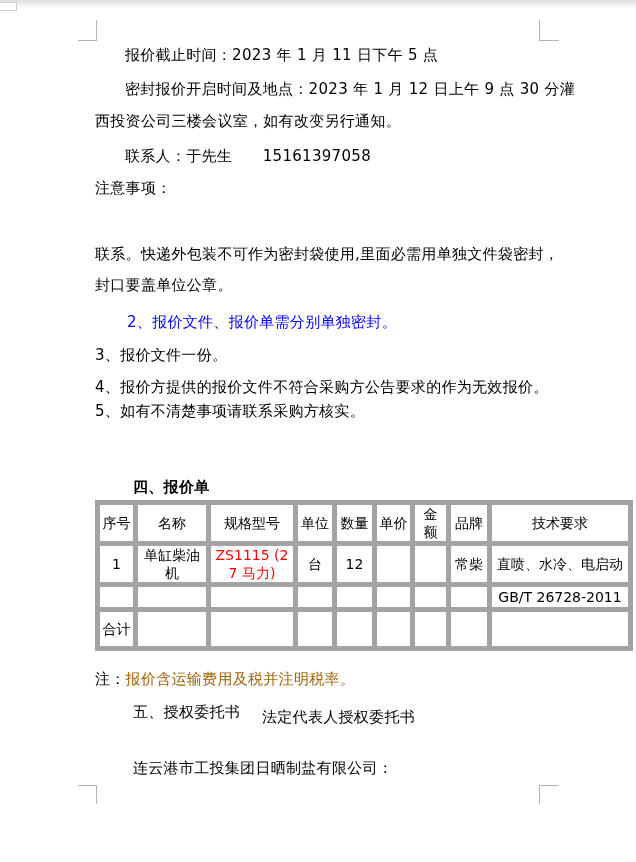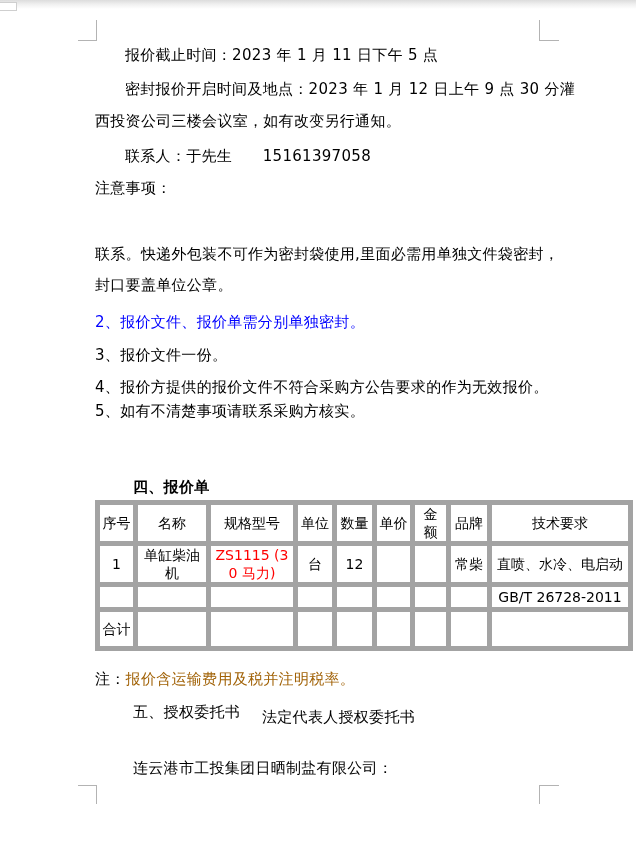"2、报价文件、报价单需分别单独密封。" .blue { margin-left: none -> 32px }
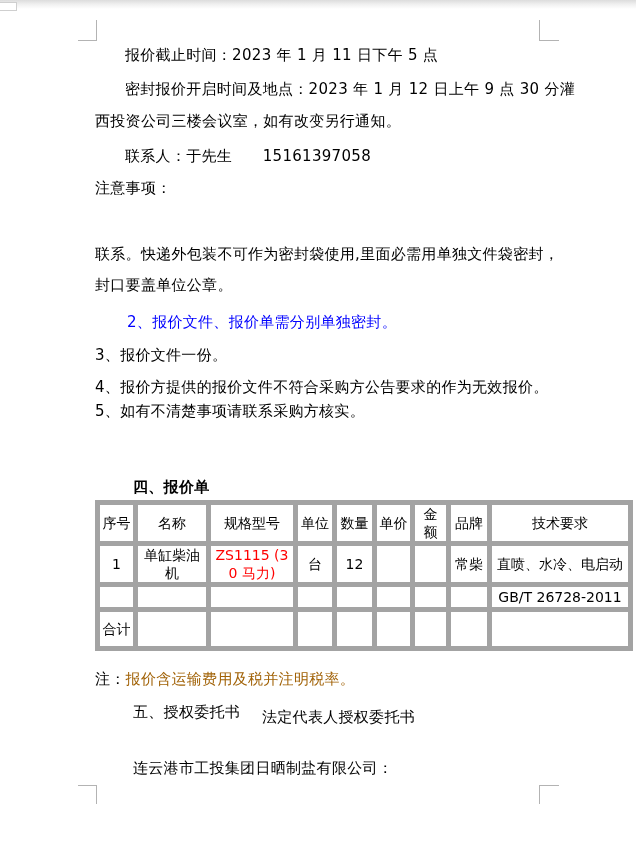"ZS1115 (30 马力)" td.cell-red { text: 30 -> 27 }
